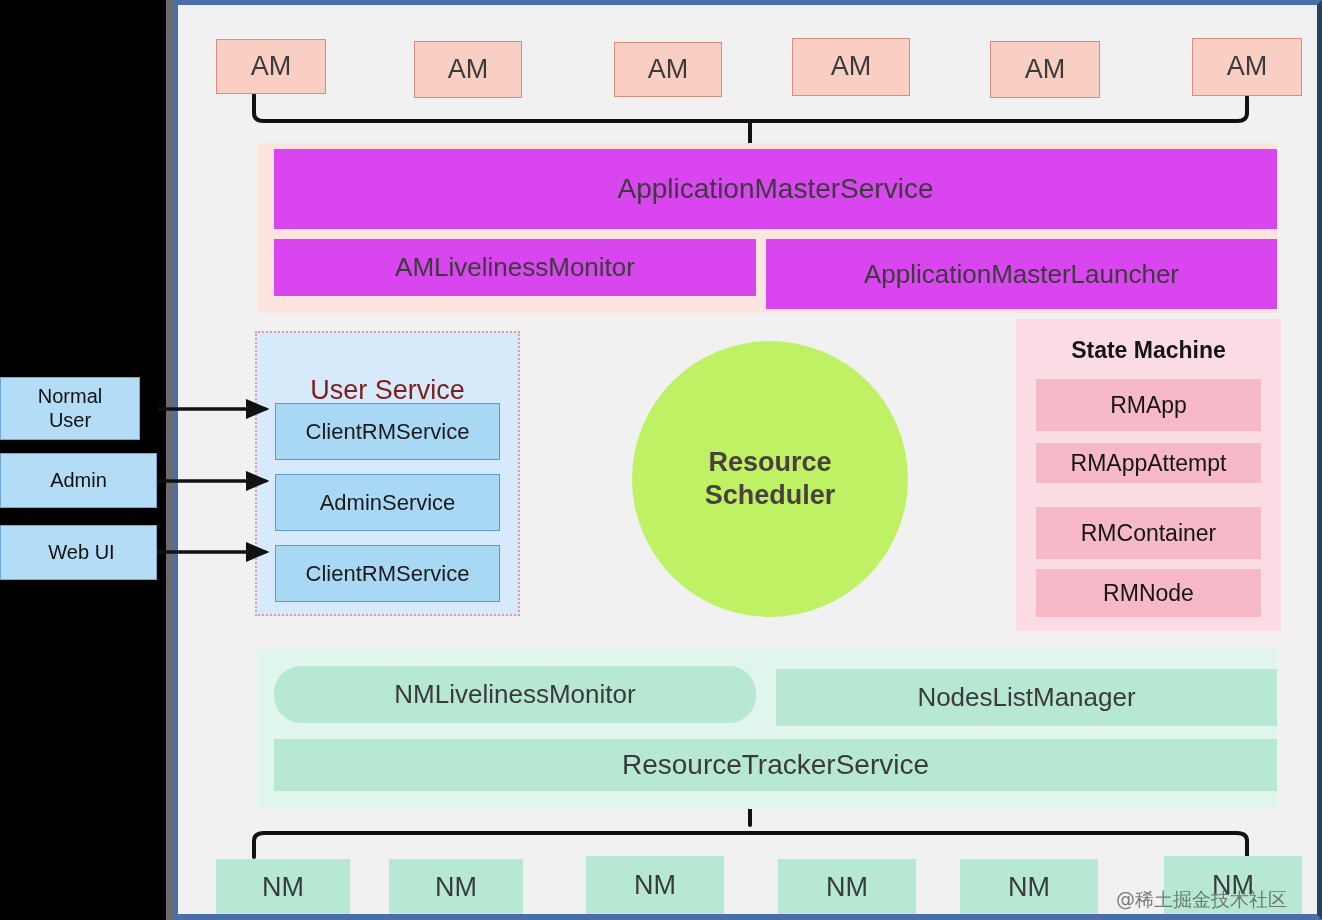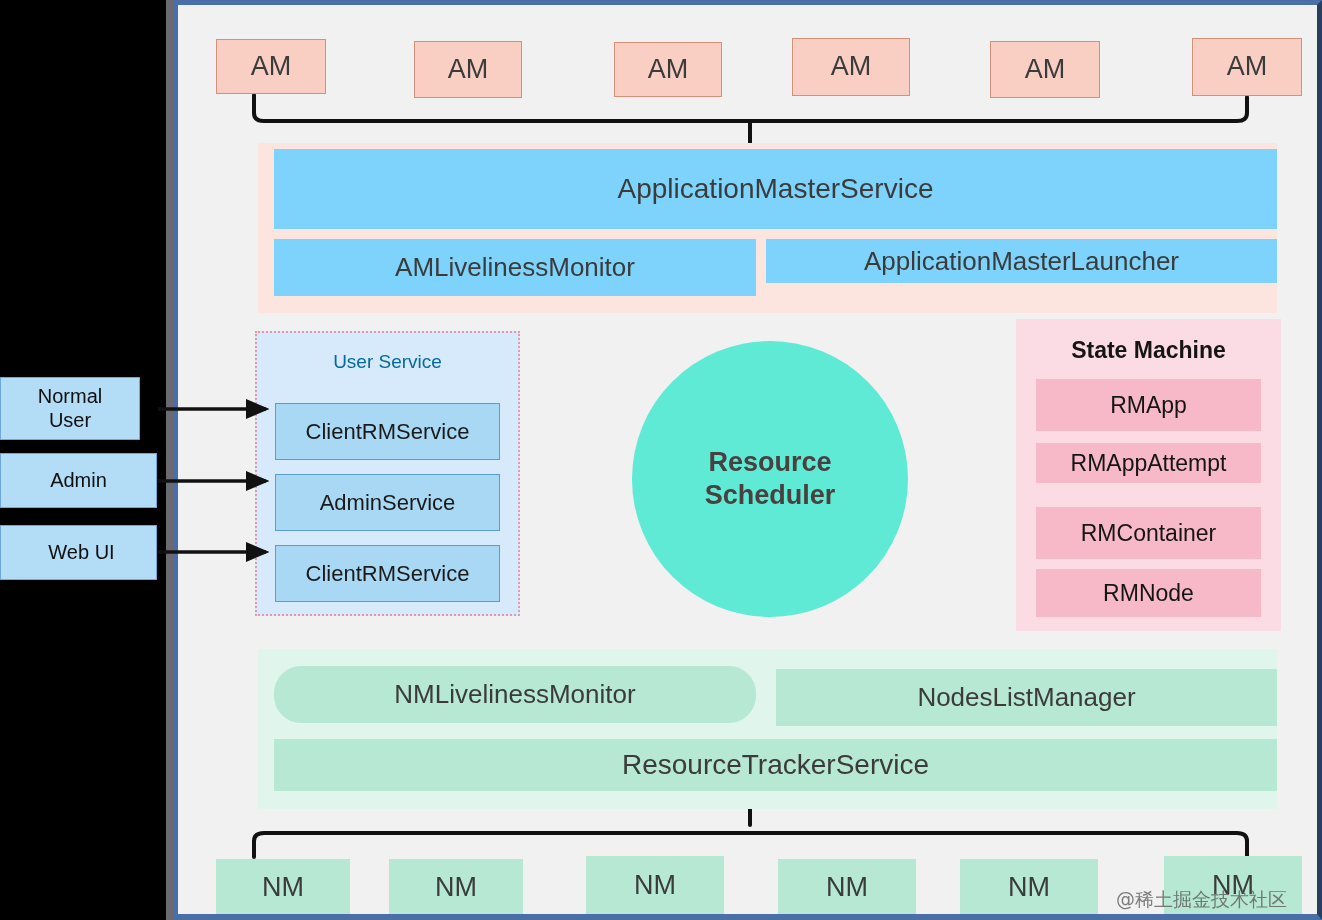"ApplicationMasterService" .pink-bar { background: #7dd3fc -> #d946ef }
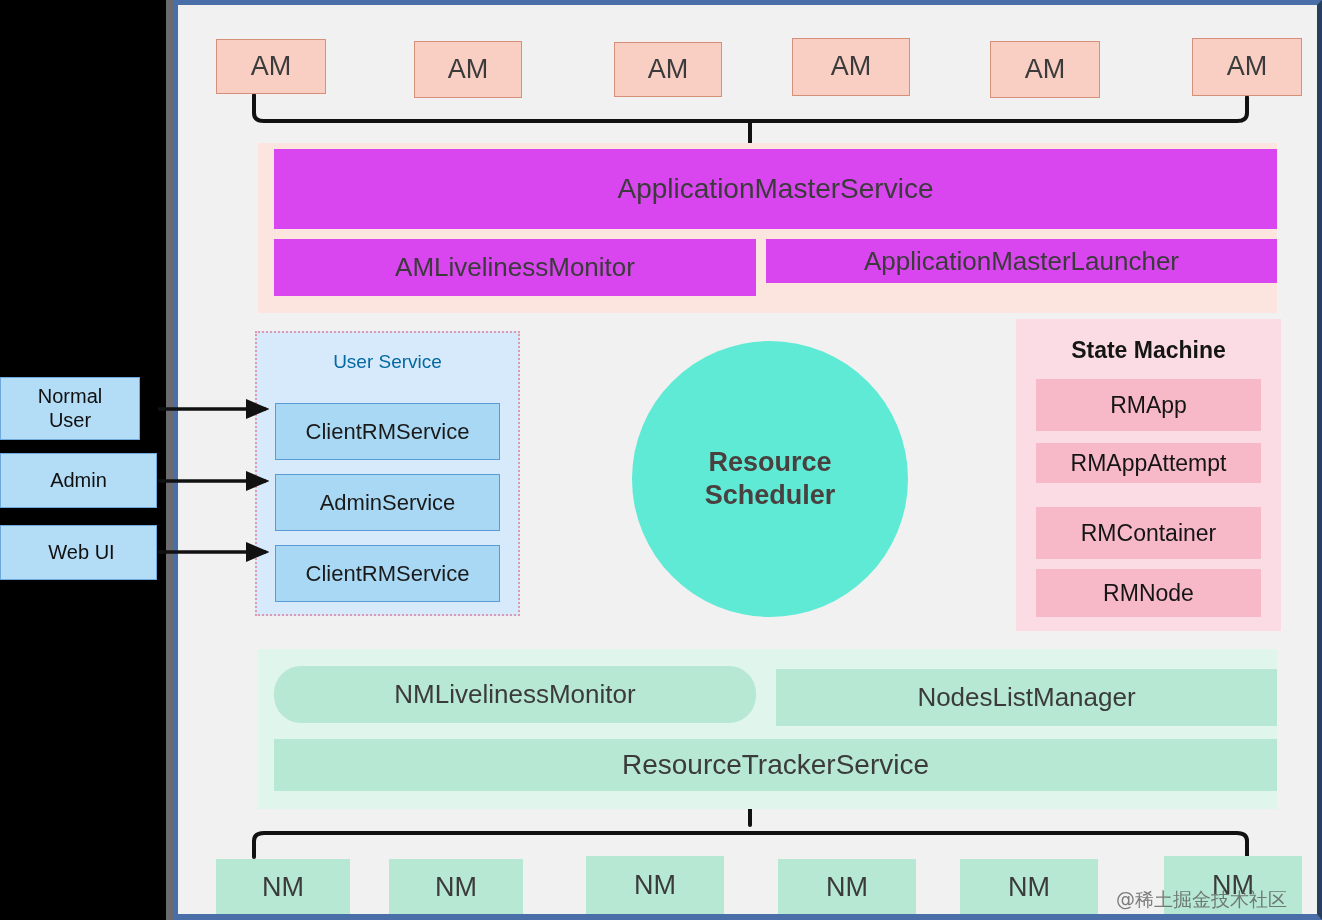"ApplicationMasterLauncher" div.pink-bar { height: 44px -> 70px }
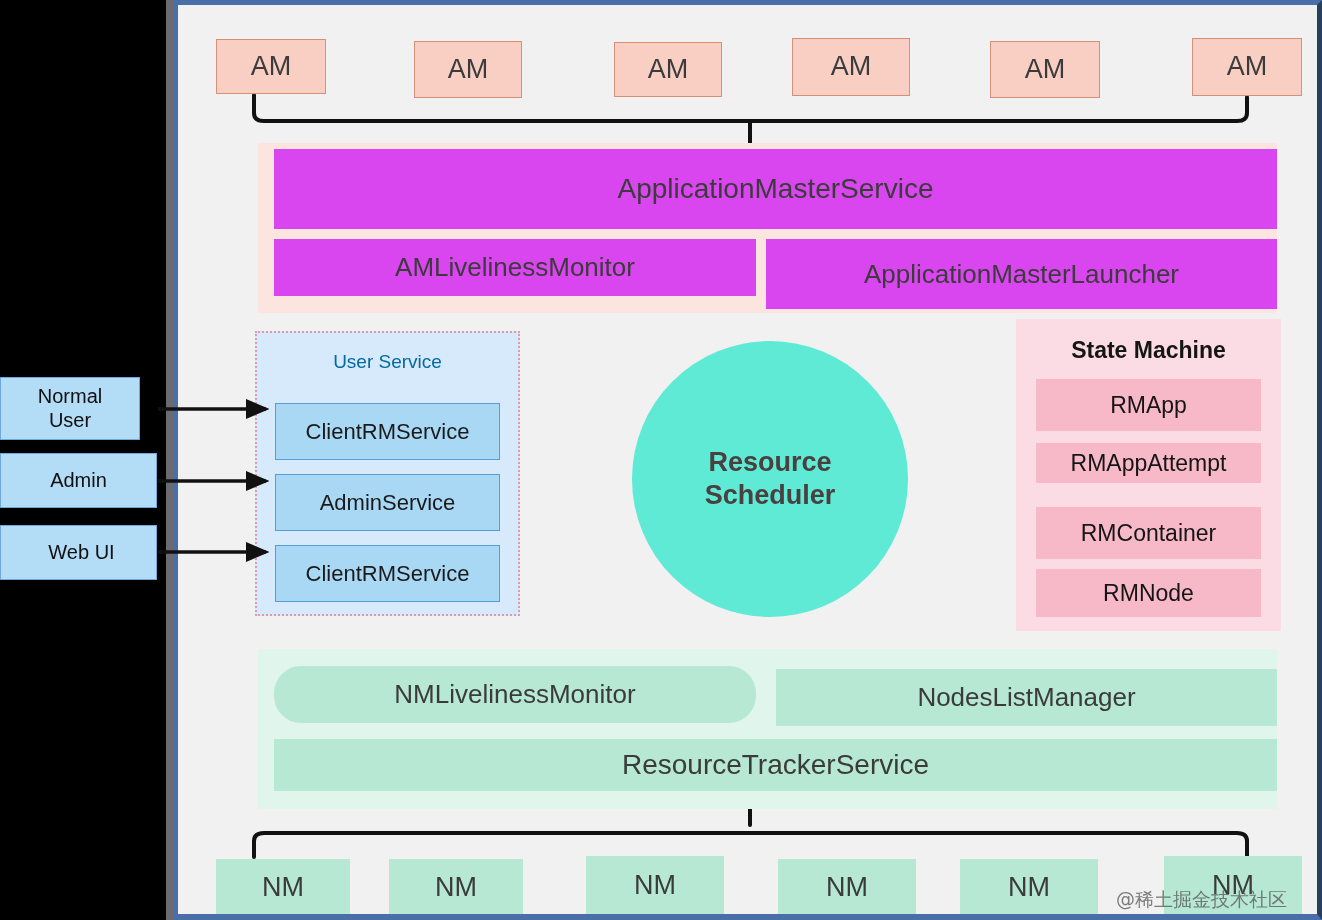"User Service" .user-service-title { color: #0369a1 -> #7f1d1d; font-size: 19px -> 27px; margin-top: none -> 24px }
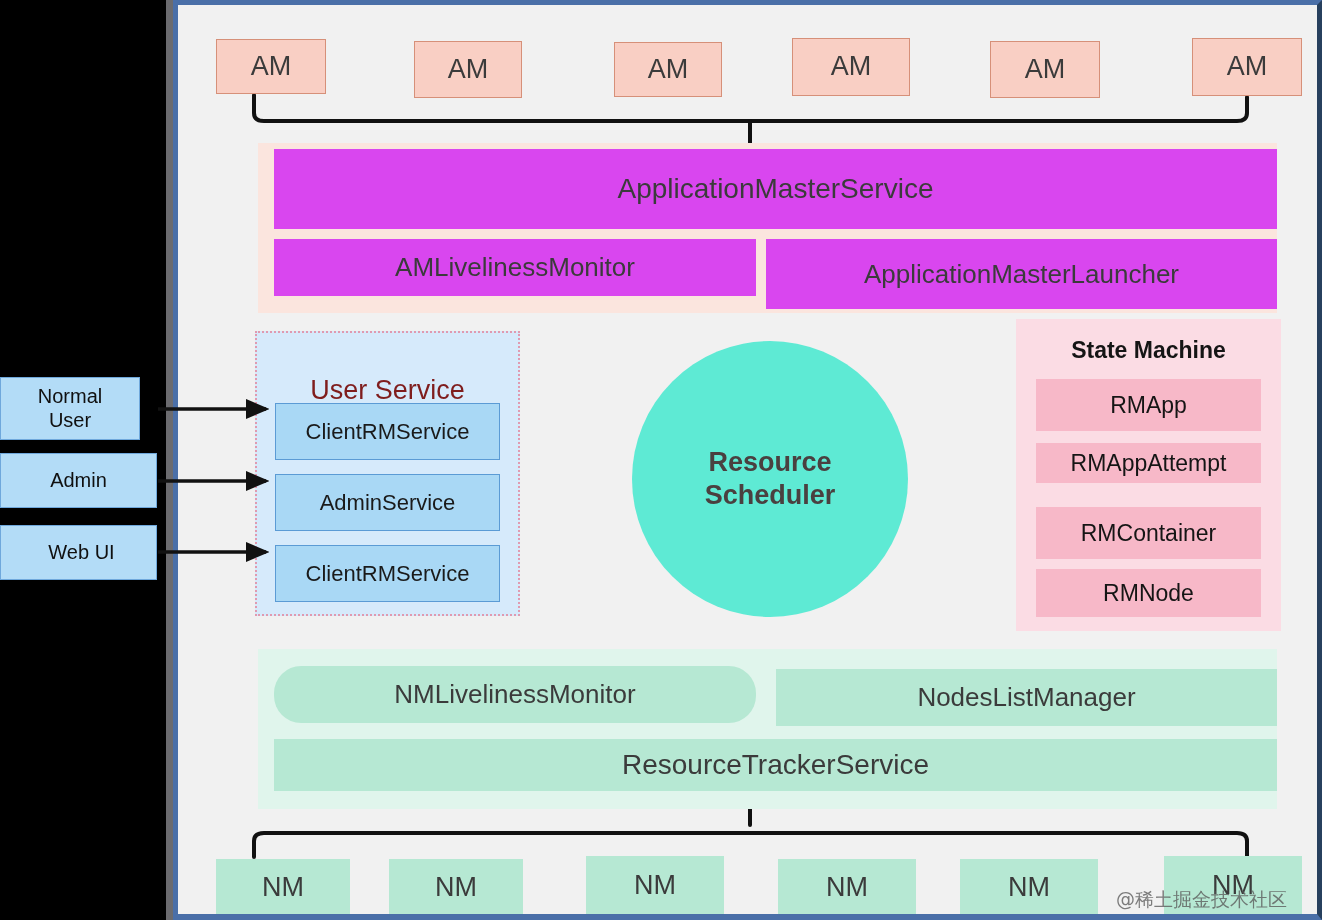"Resource" .scheduler-circle { background: #5eead4 -> #bef264 }
